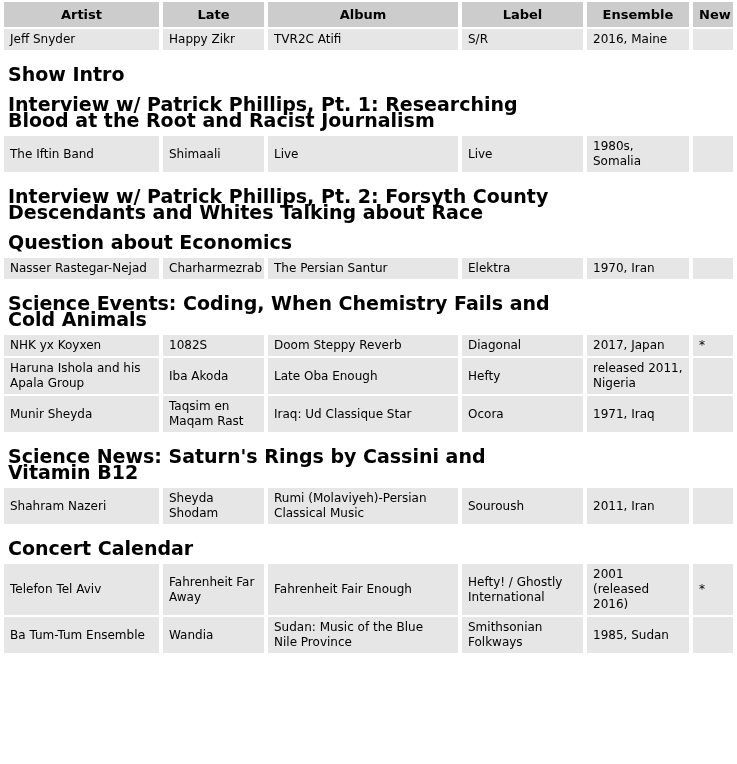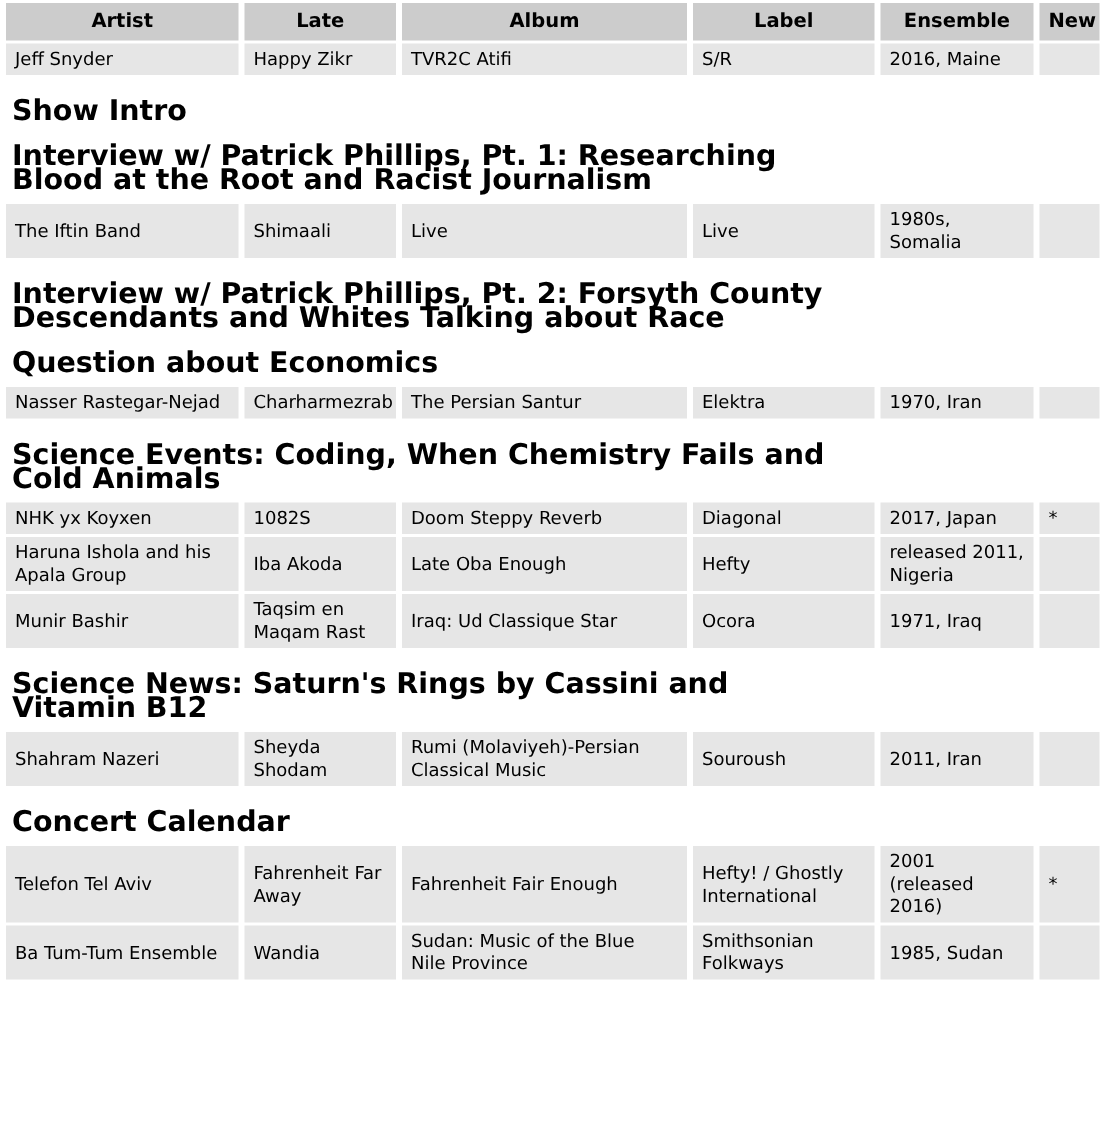"Munir Bashir" td { text: Bashir -> Sheyda }
